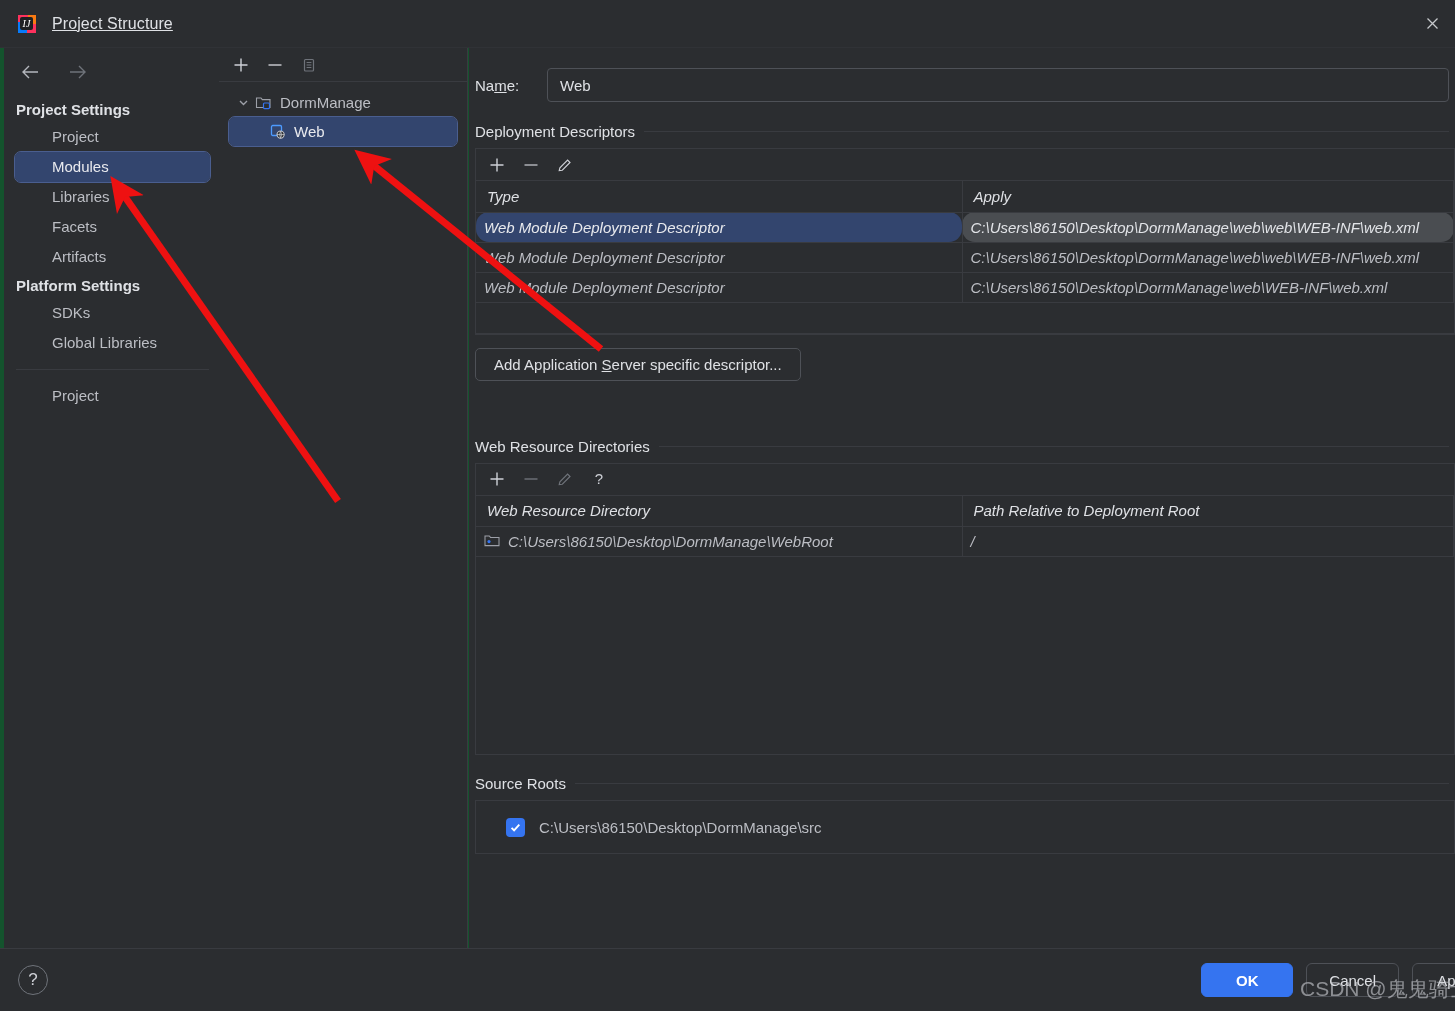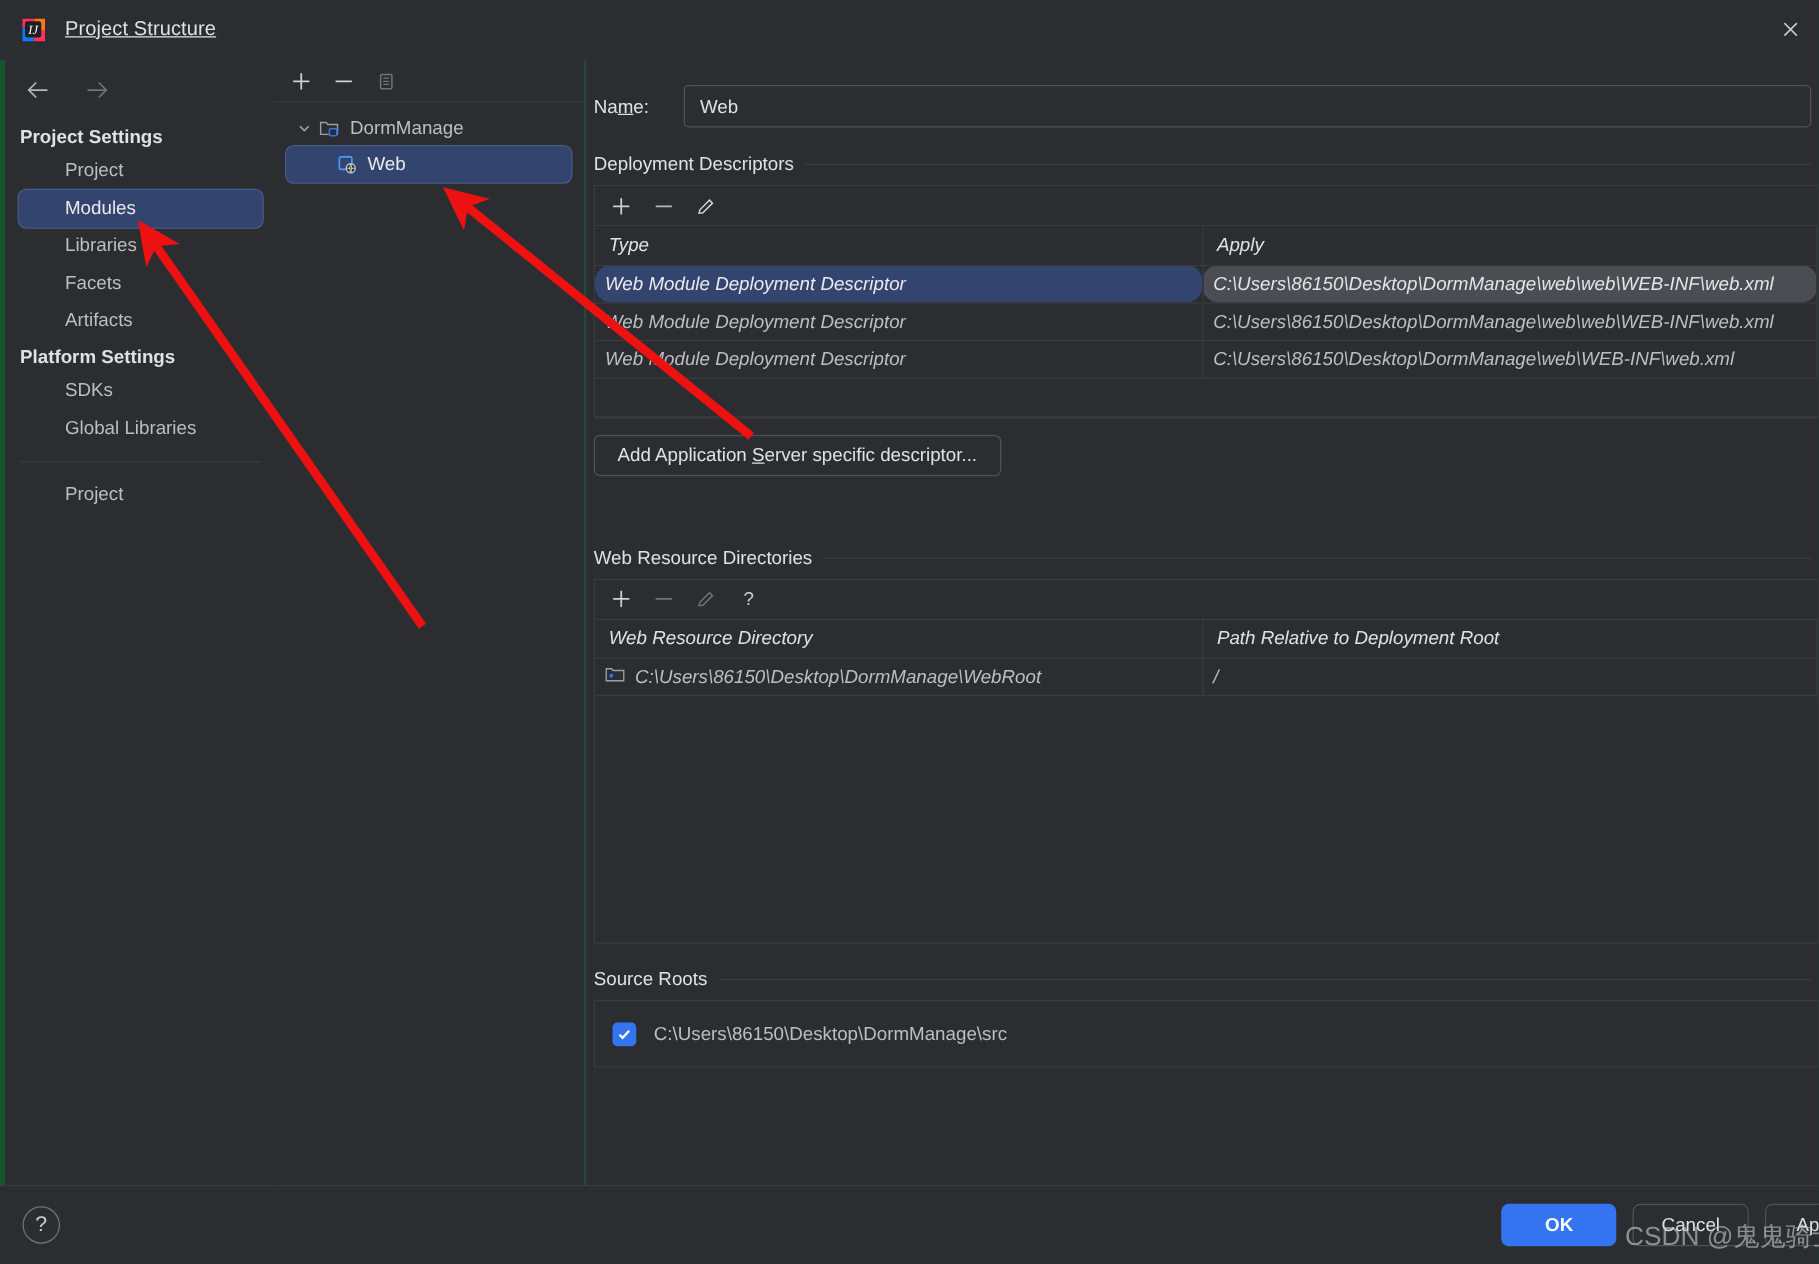"C:\Users\86150\Desktop\DormManage\src" .srcbox { padding-left: 14px -> 30px }
